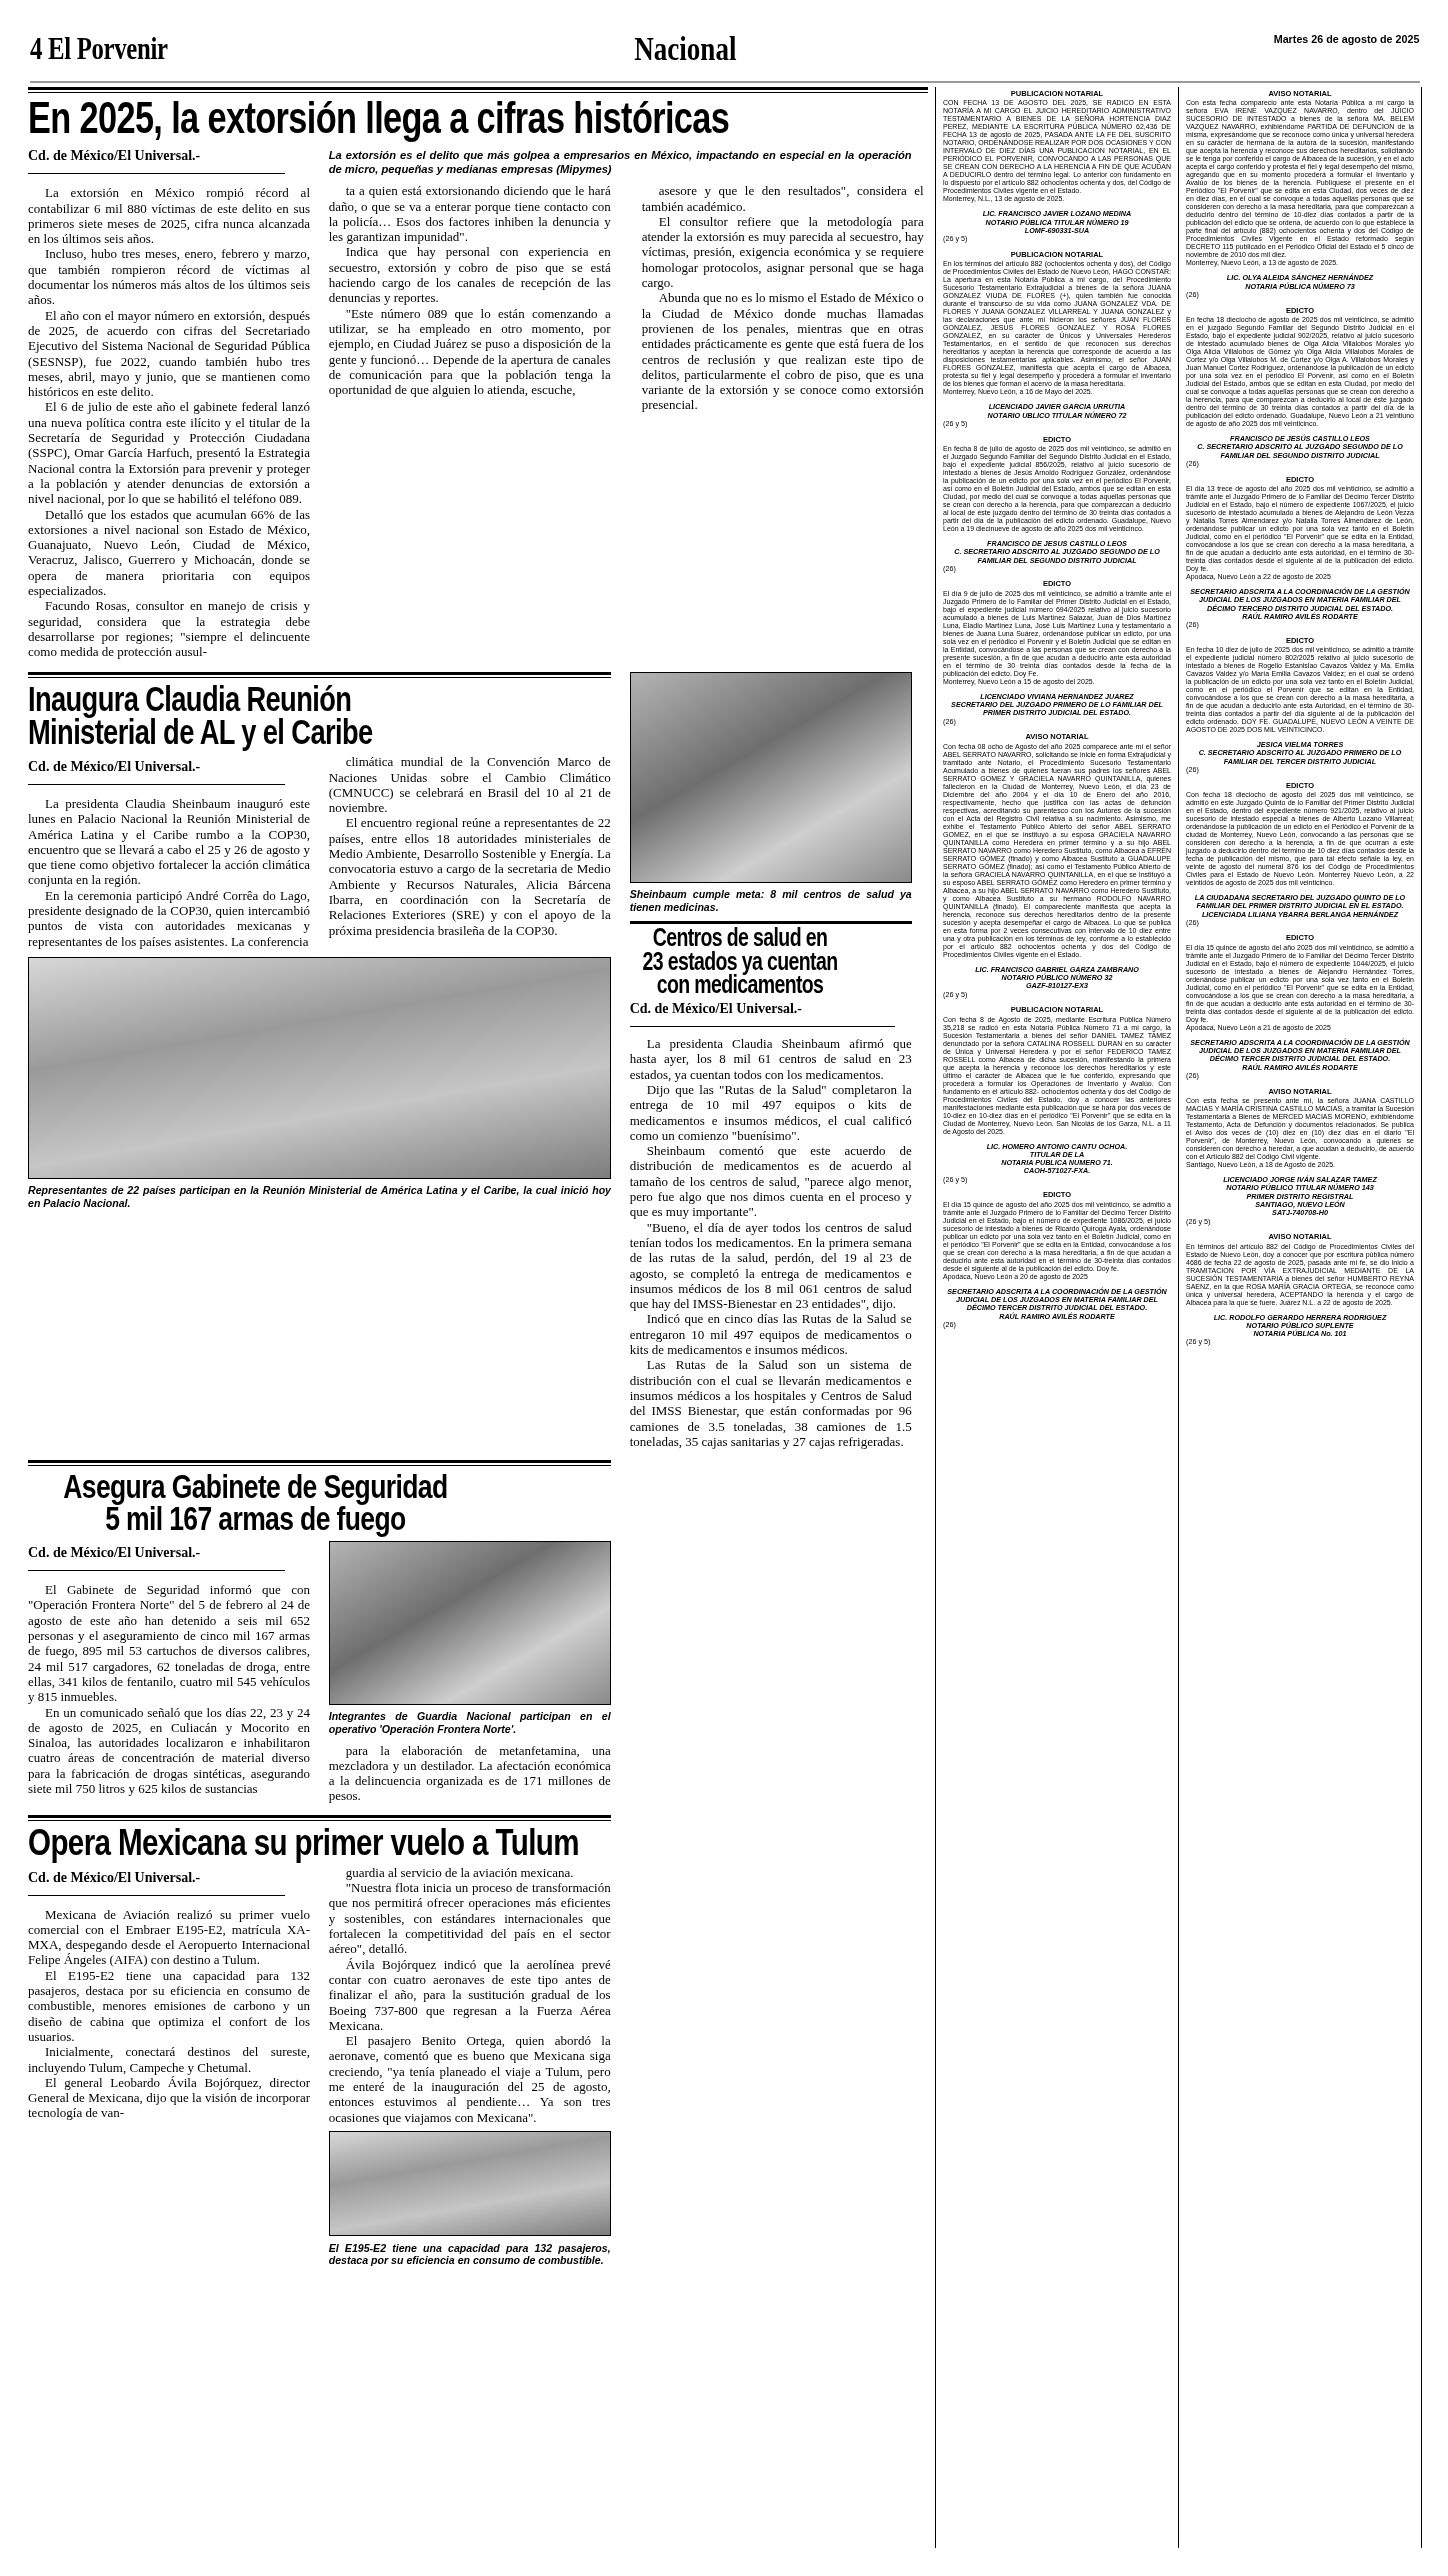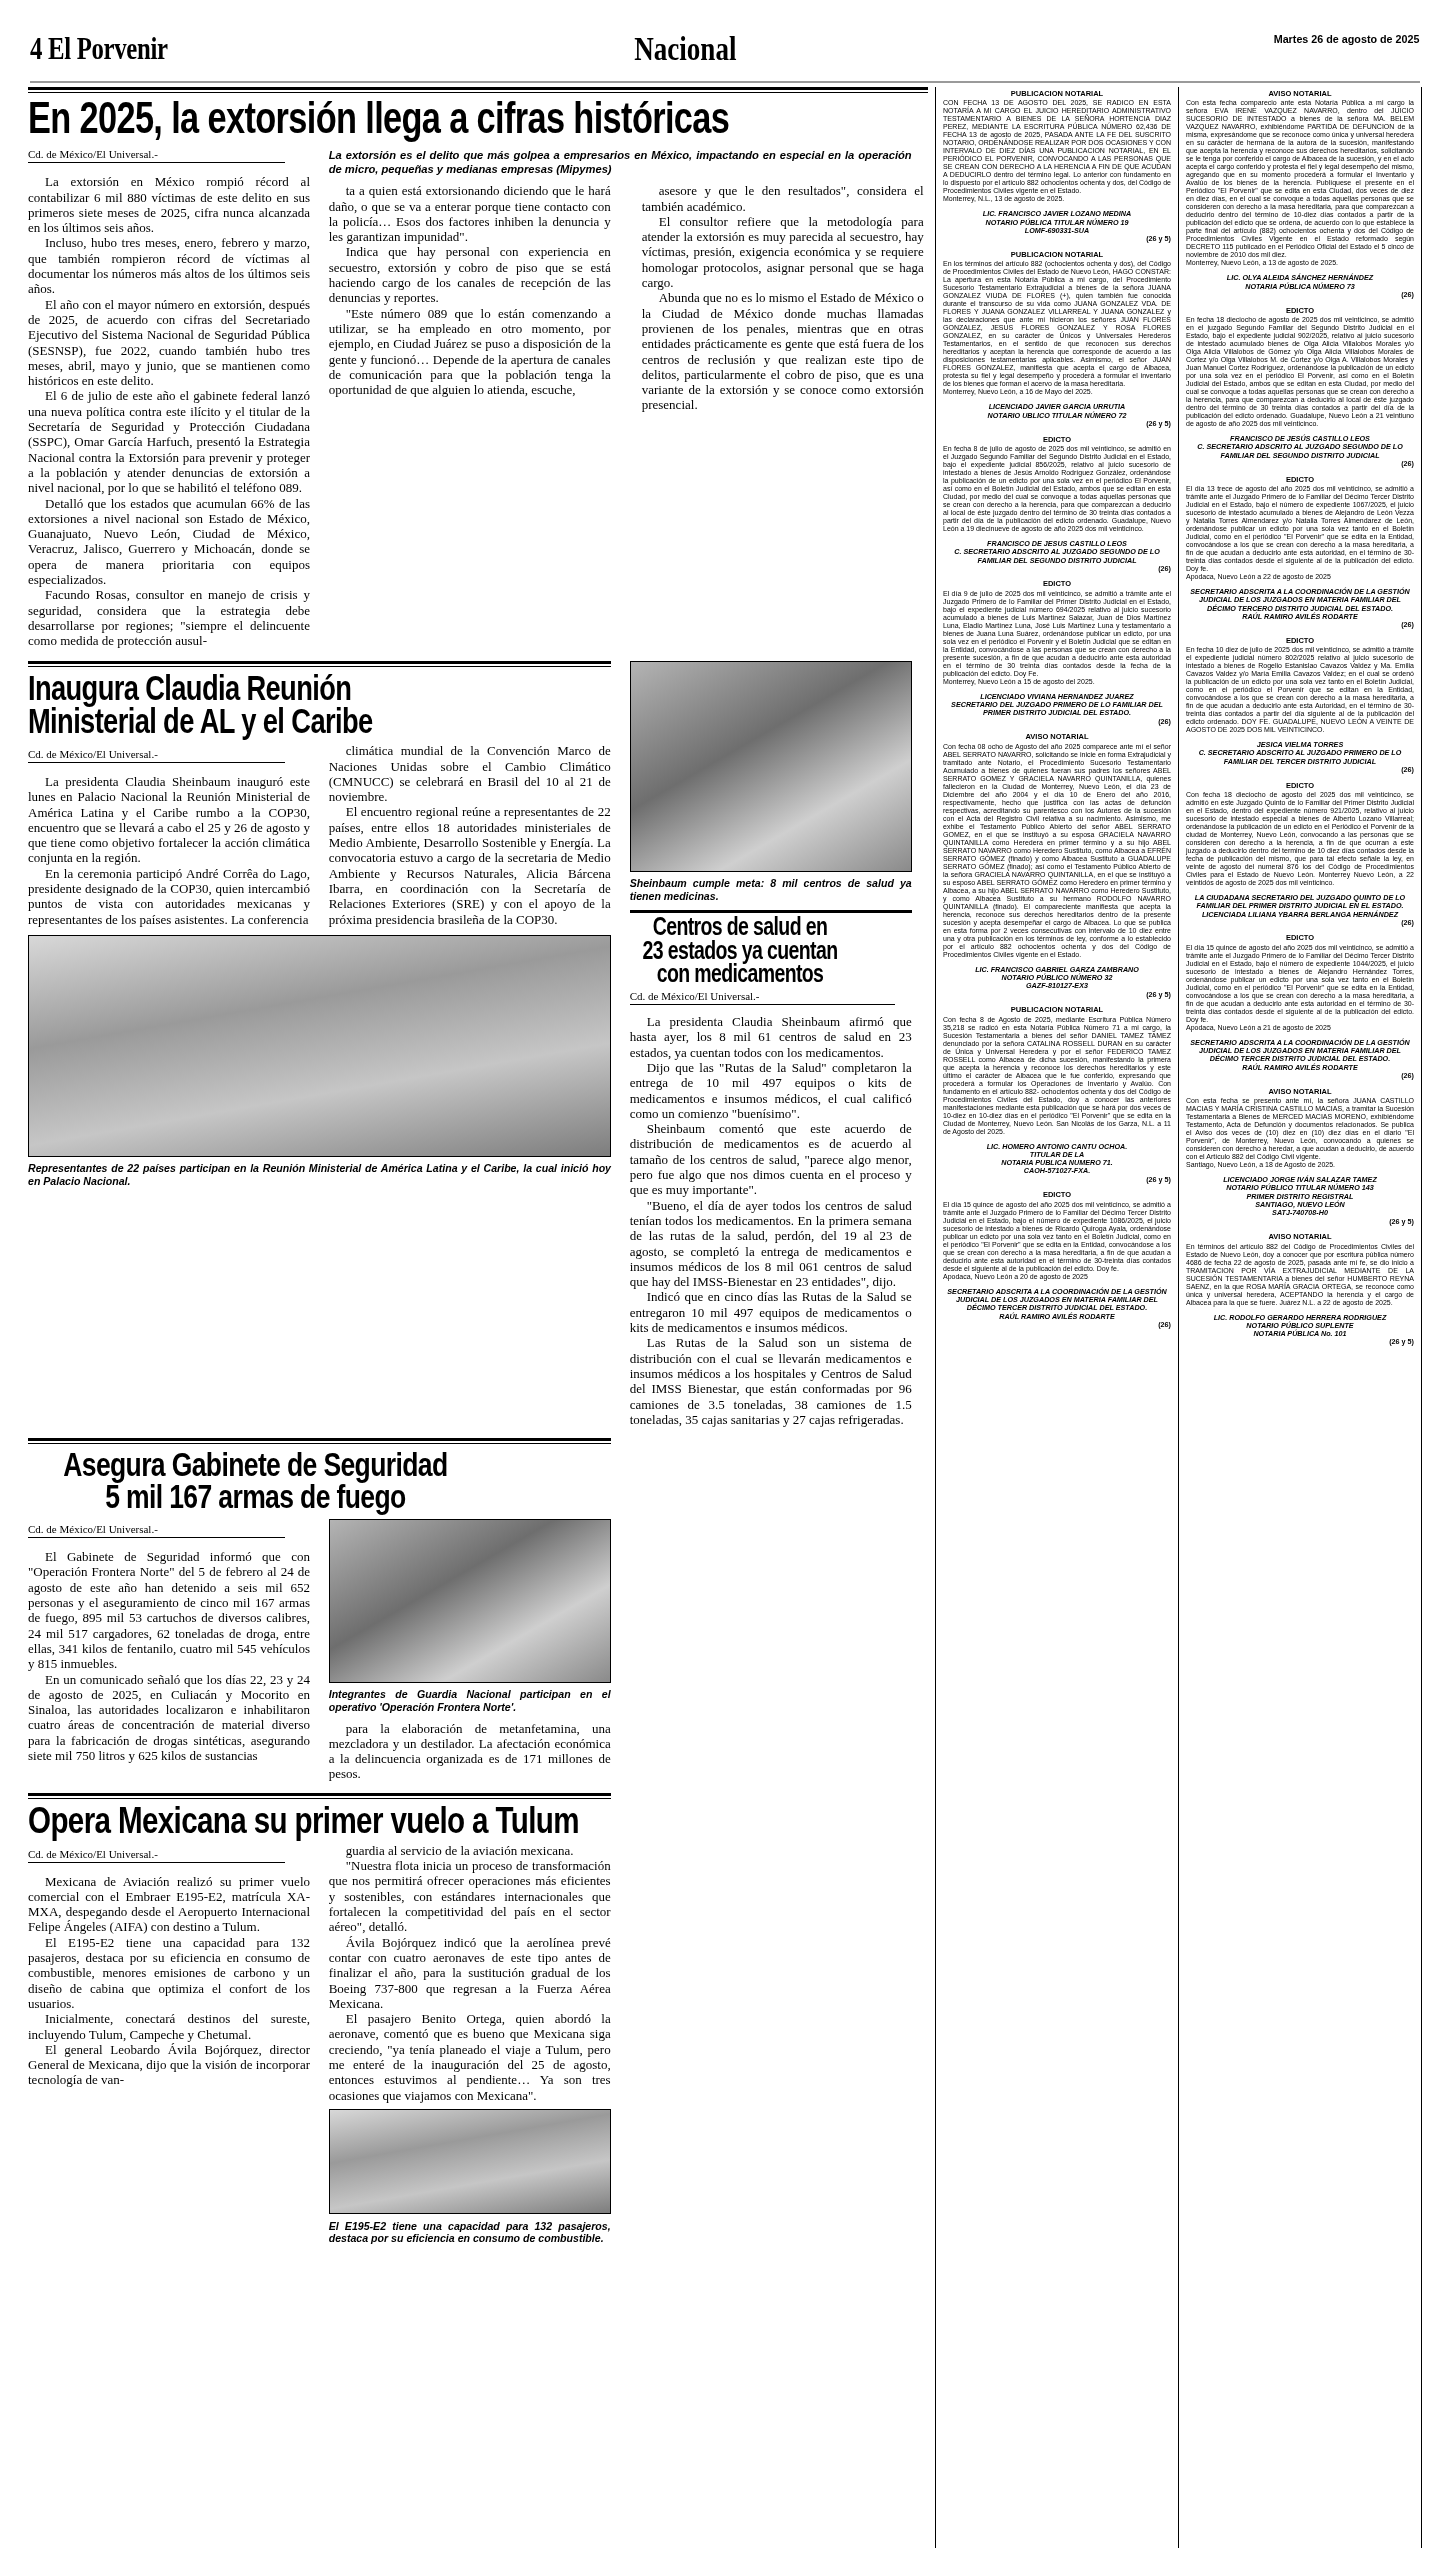"Cd. de México/El Universal.-" .byline { font-size: 11px -> 14px; font-weight: normal -> bold; padding-bottom: 2px -> 9px }
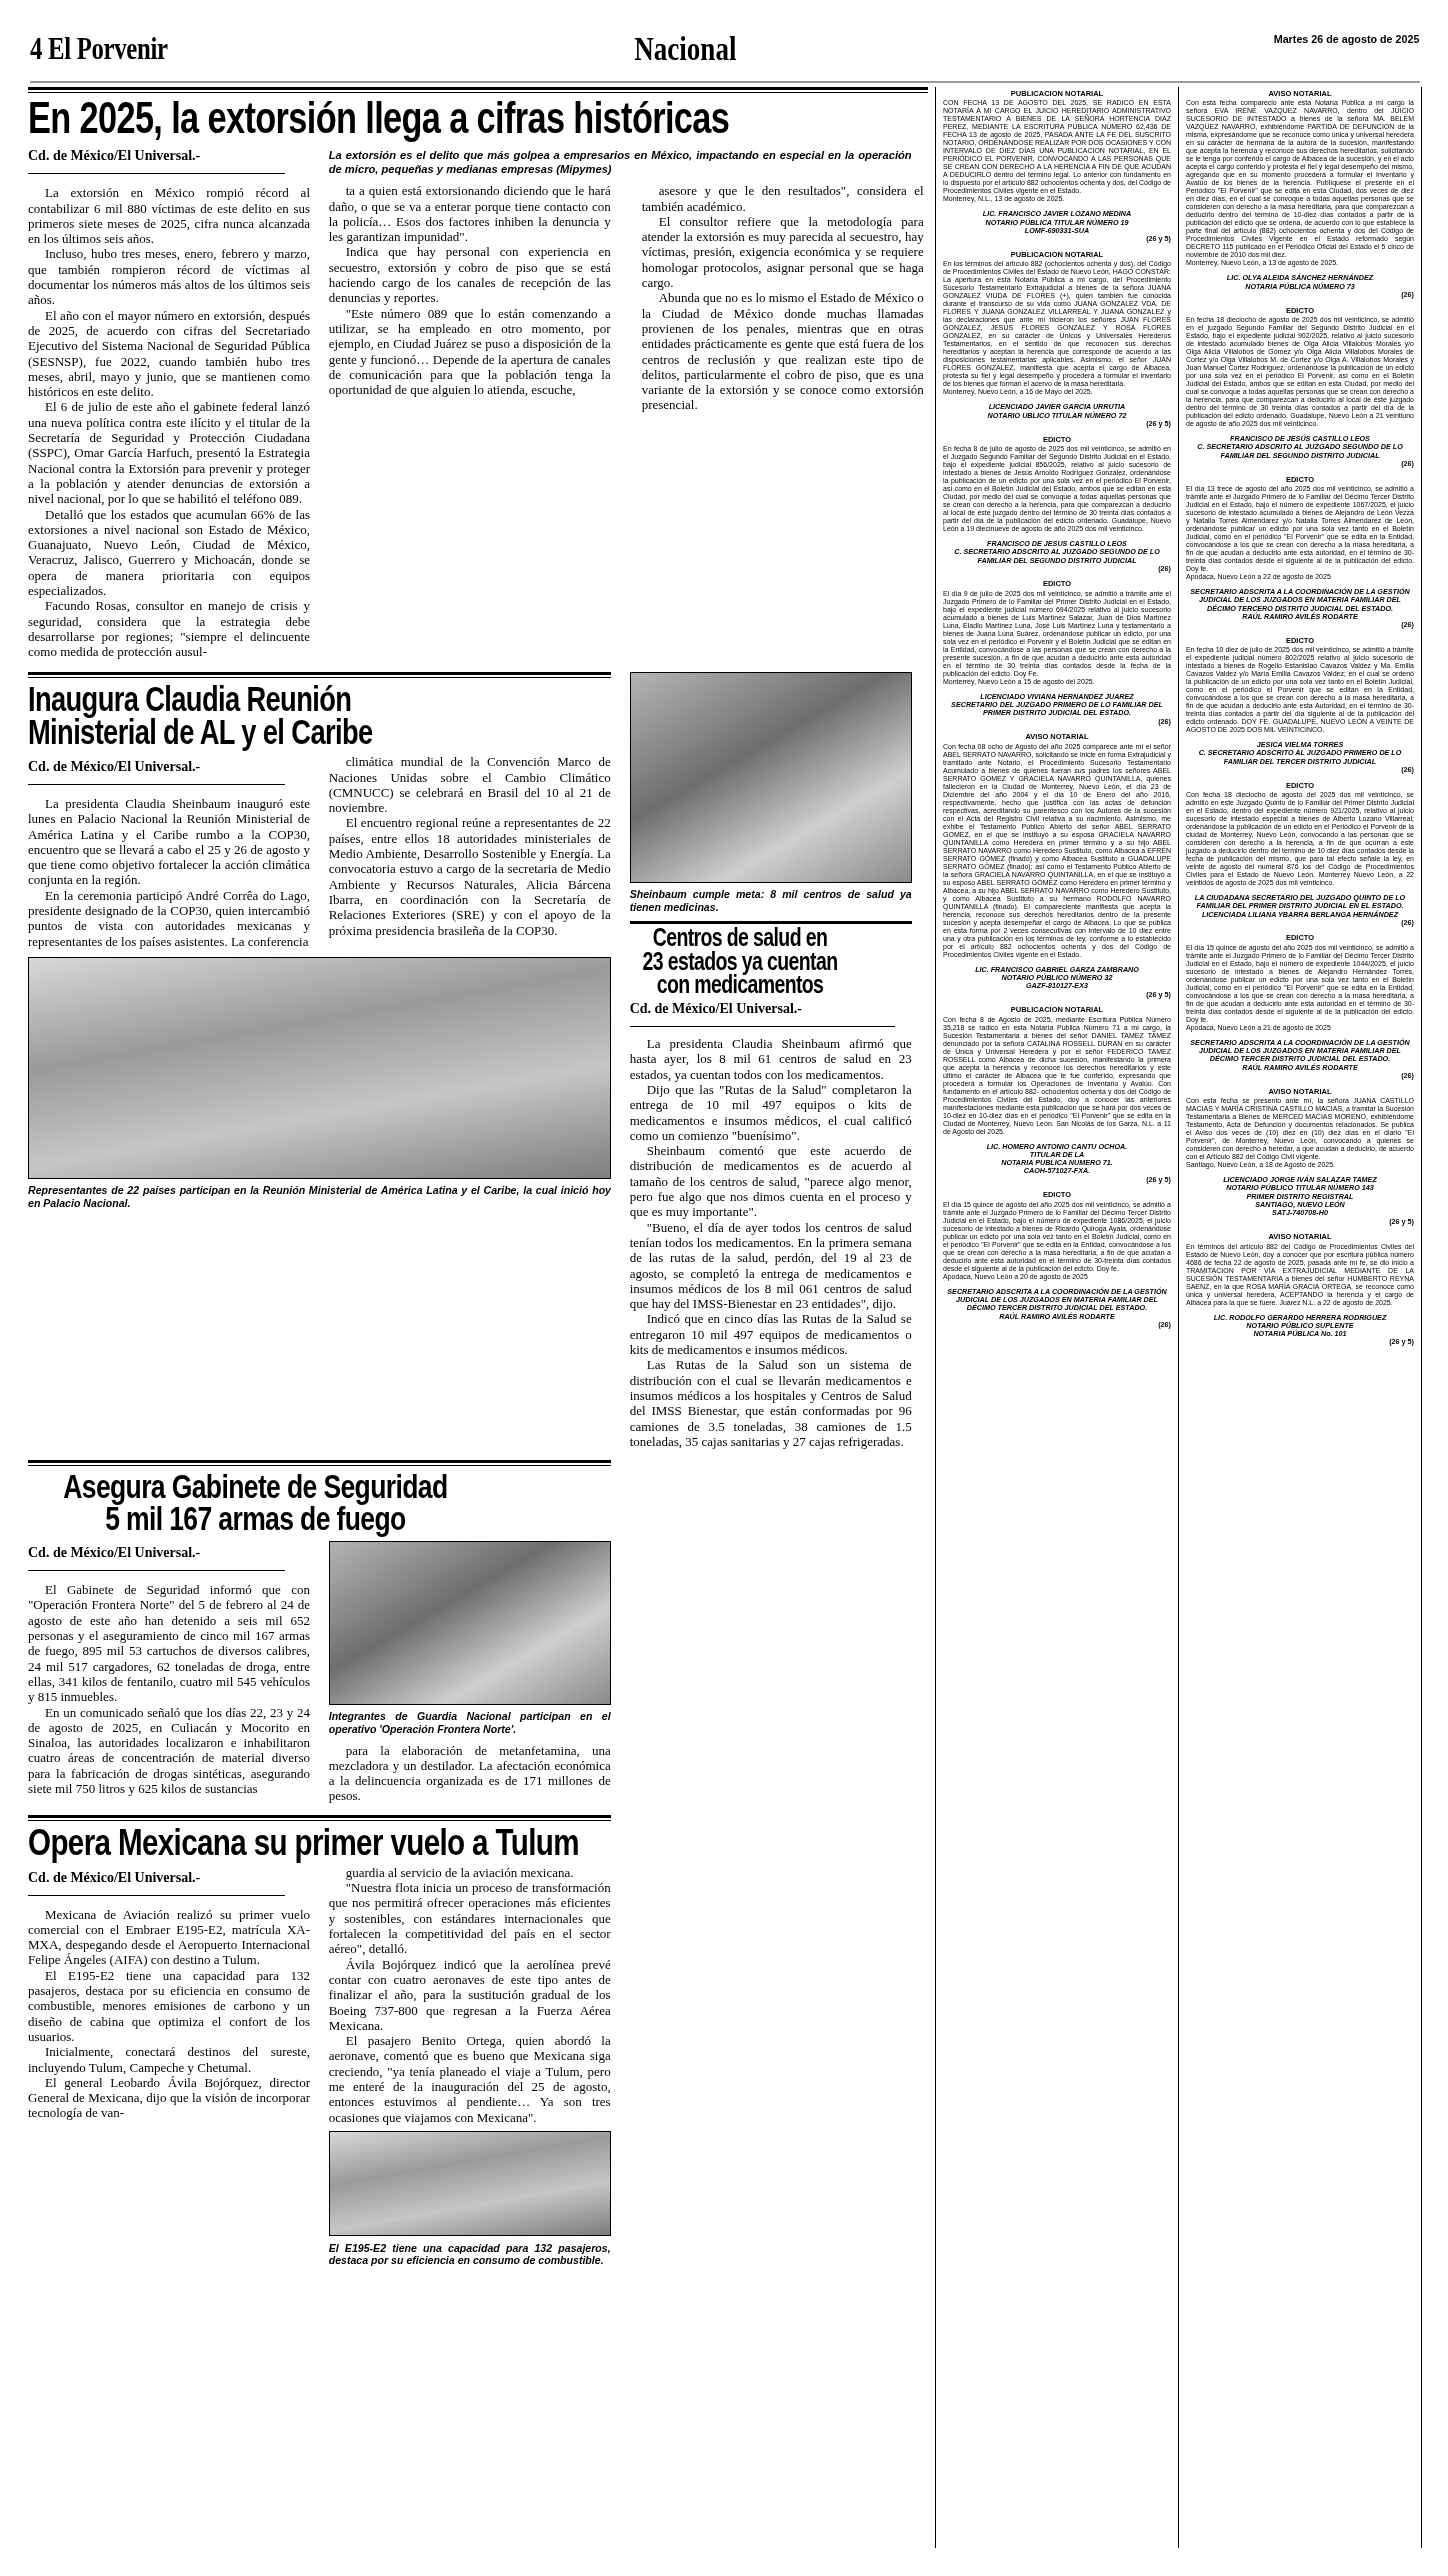"(26 y 5)" .ad-code { font-weight: bold -> normal; text-align: right -> left }
